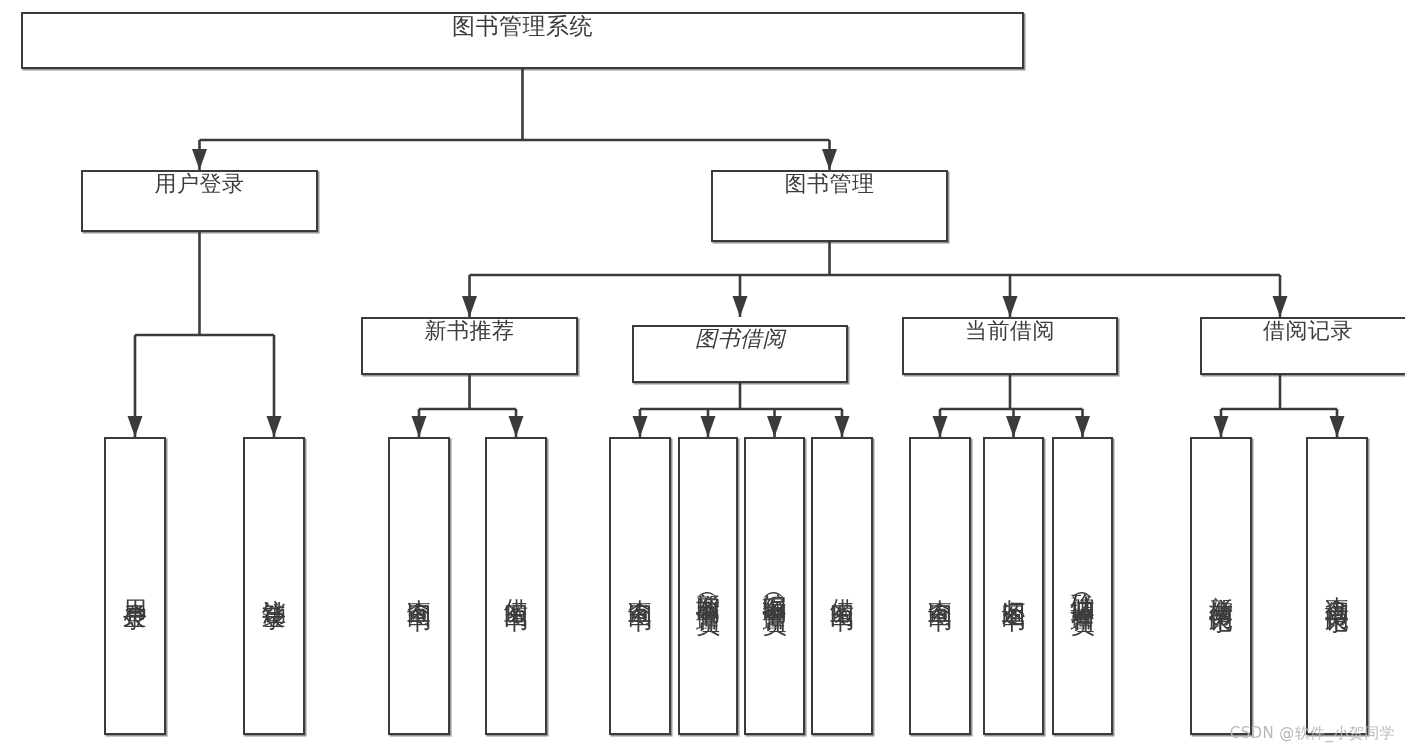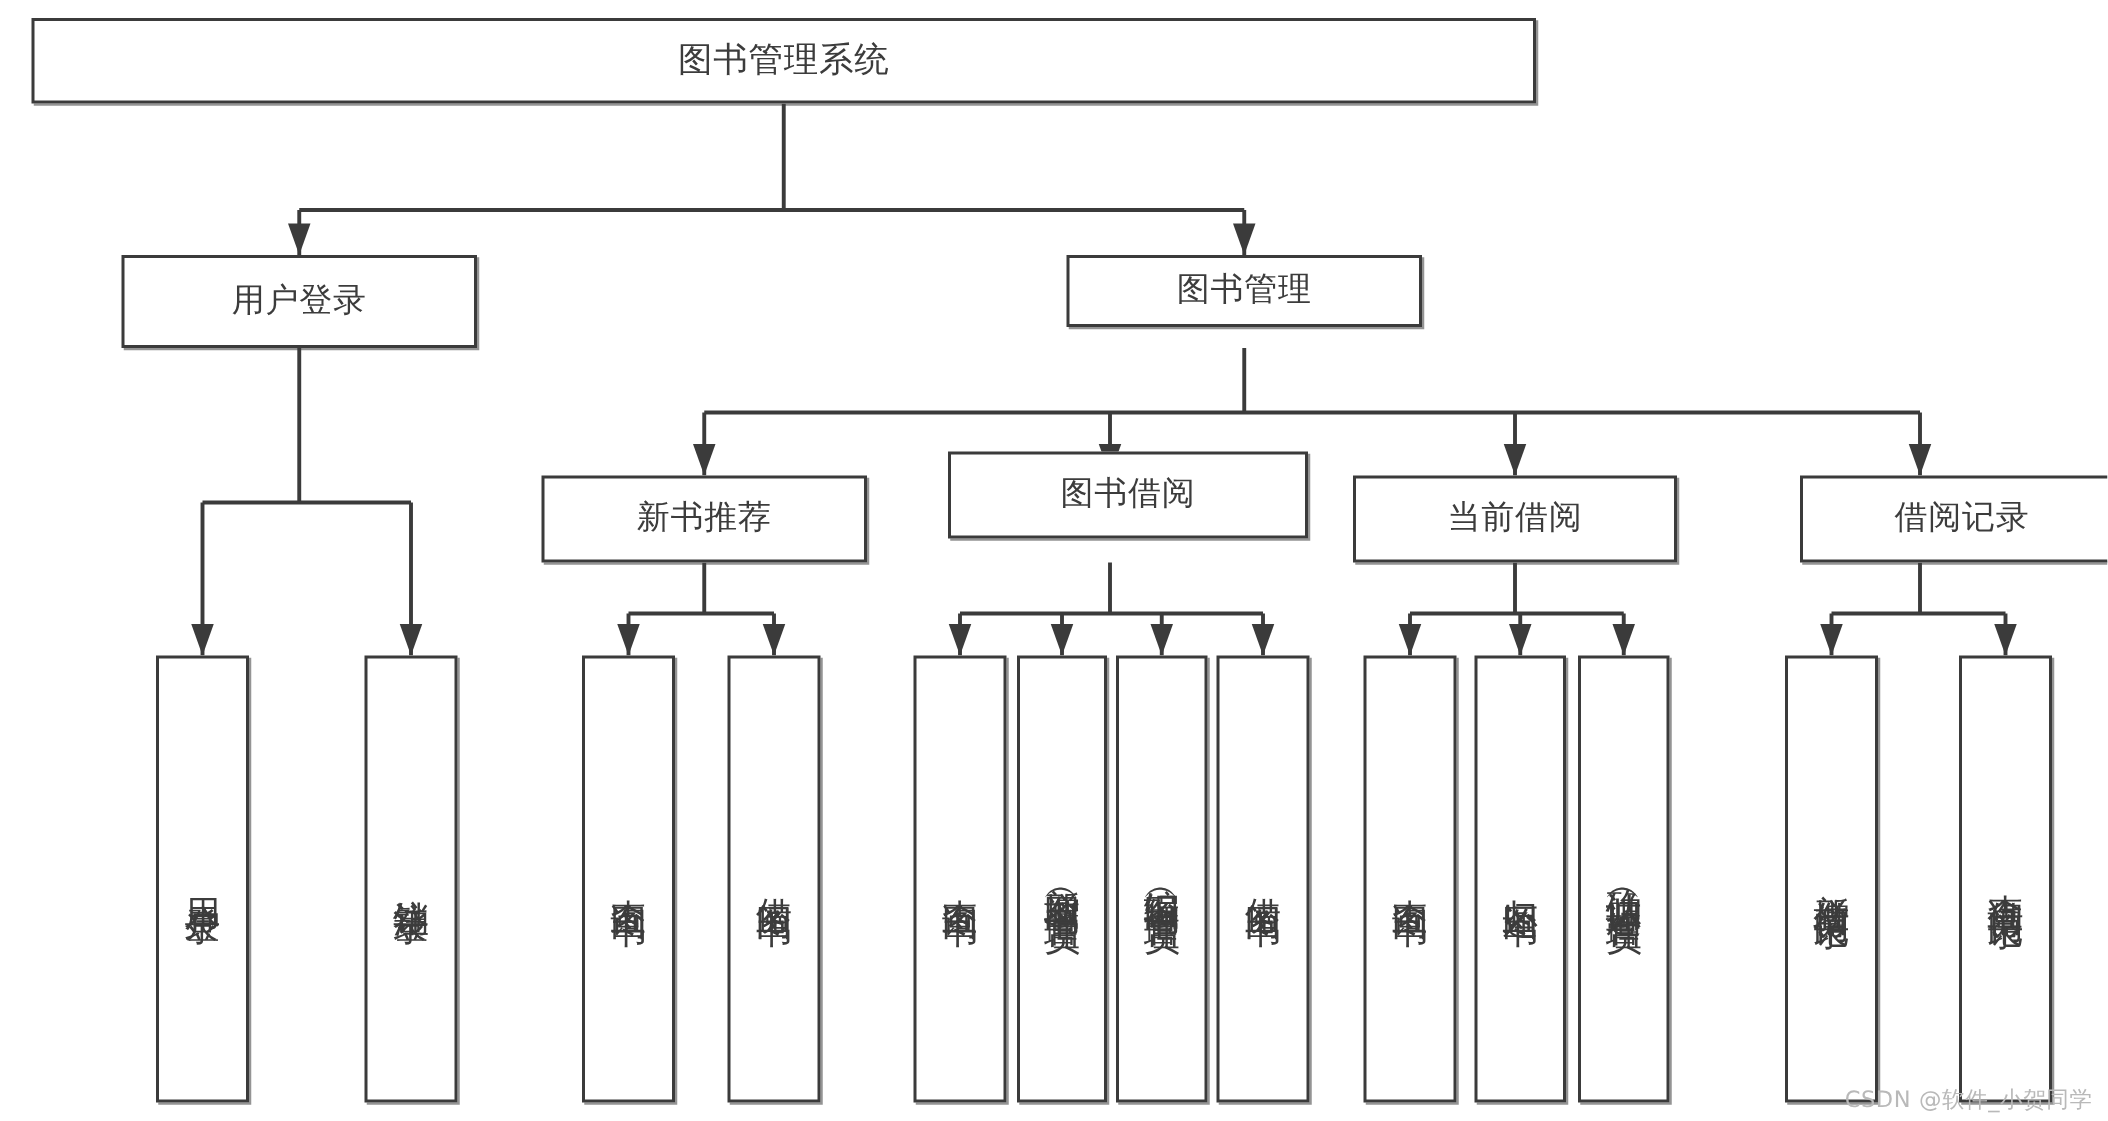"图书管理系统" .node { align-items: center -> none }
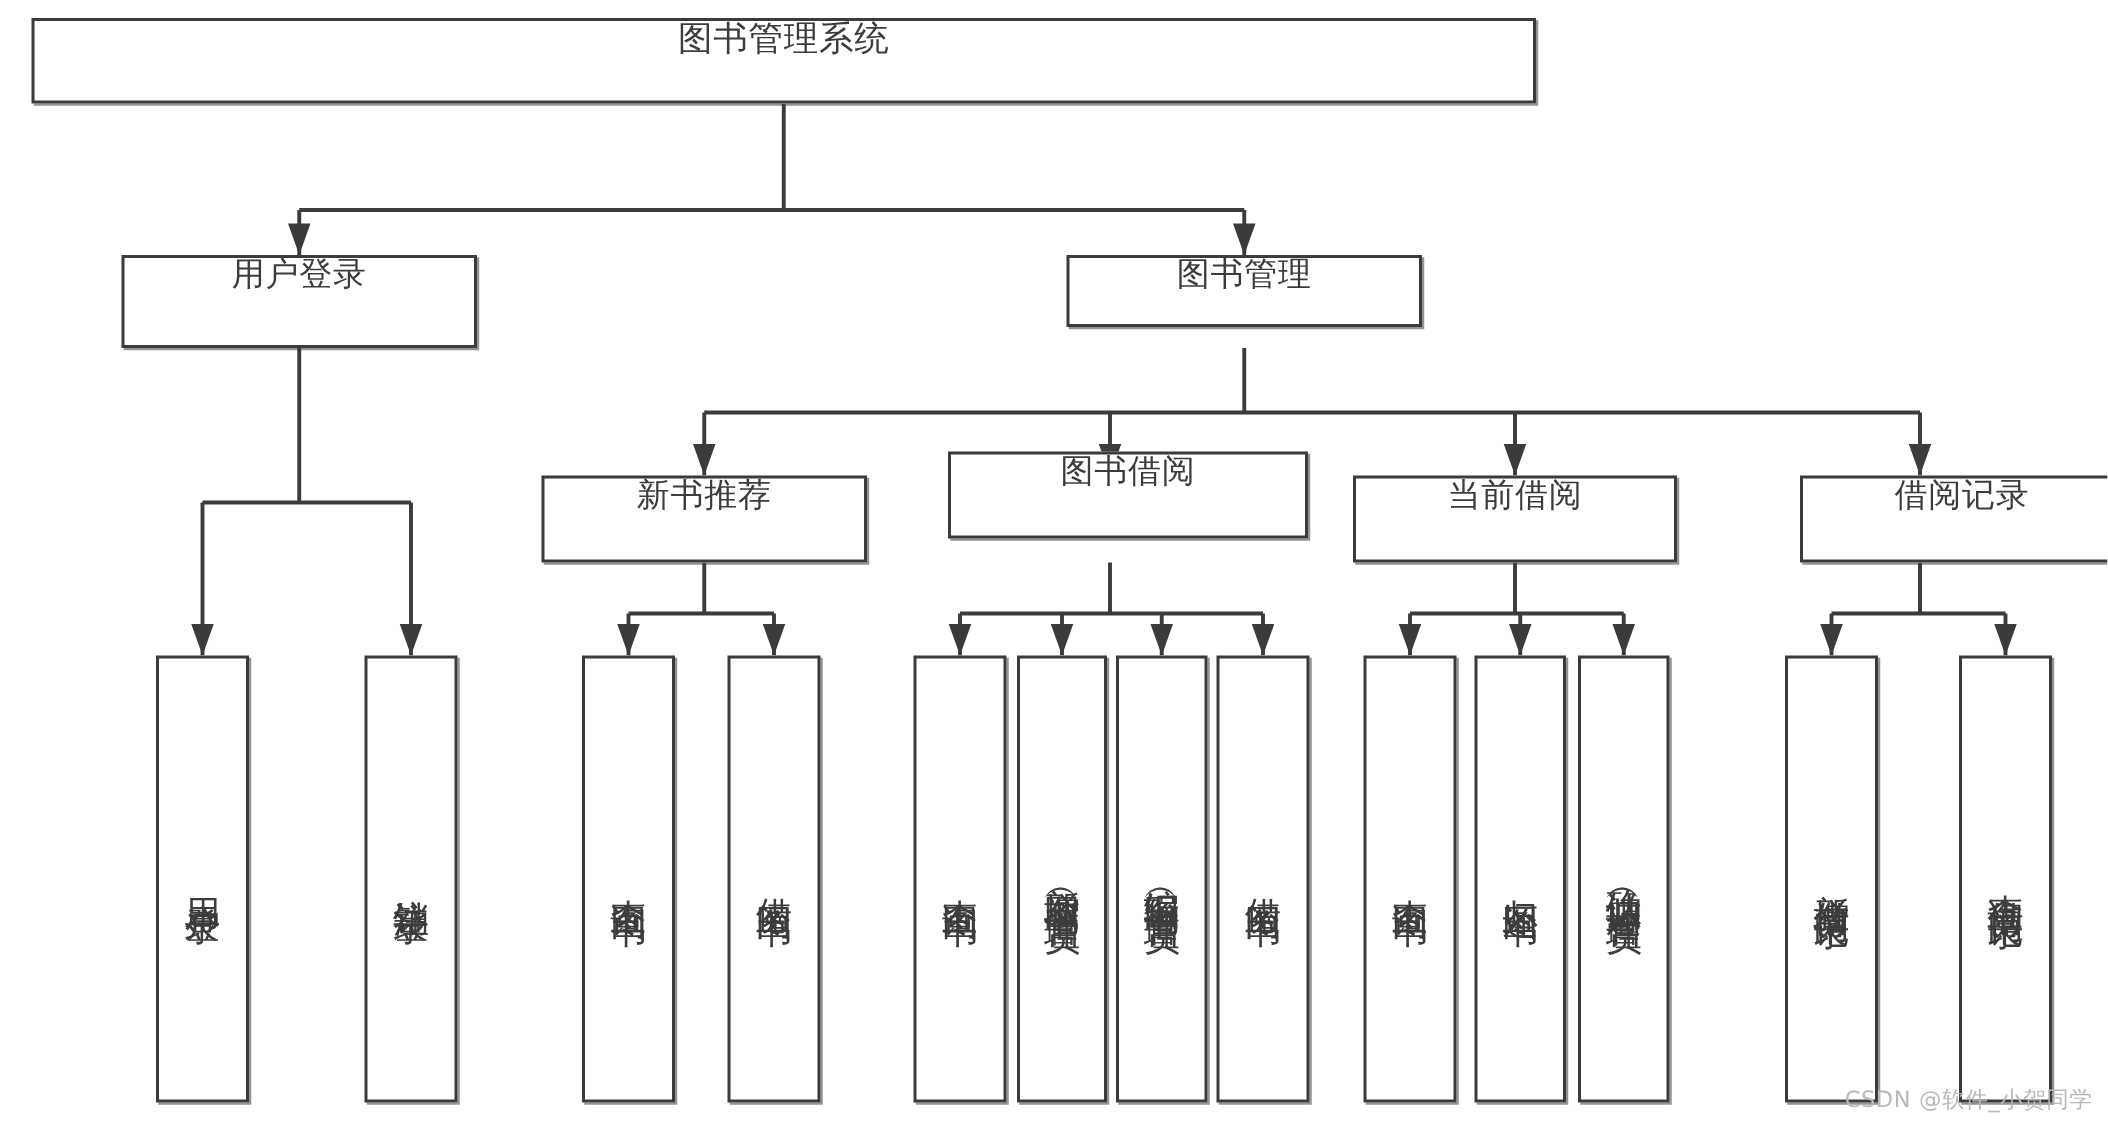"图书管理" div.node { height: 48px -> 72px }
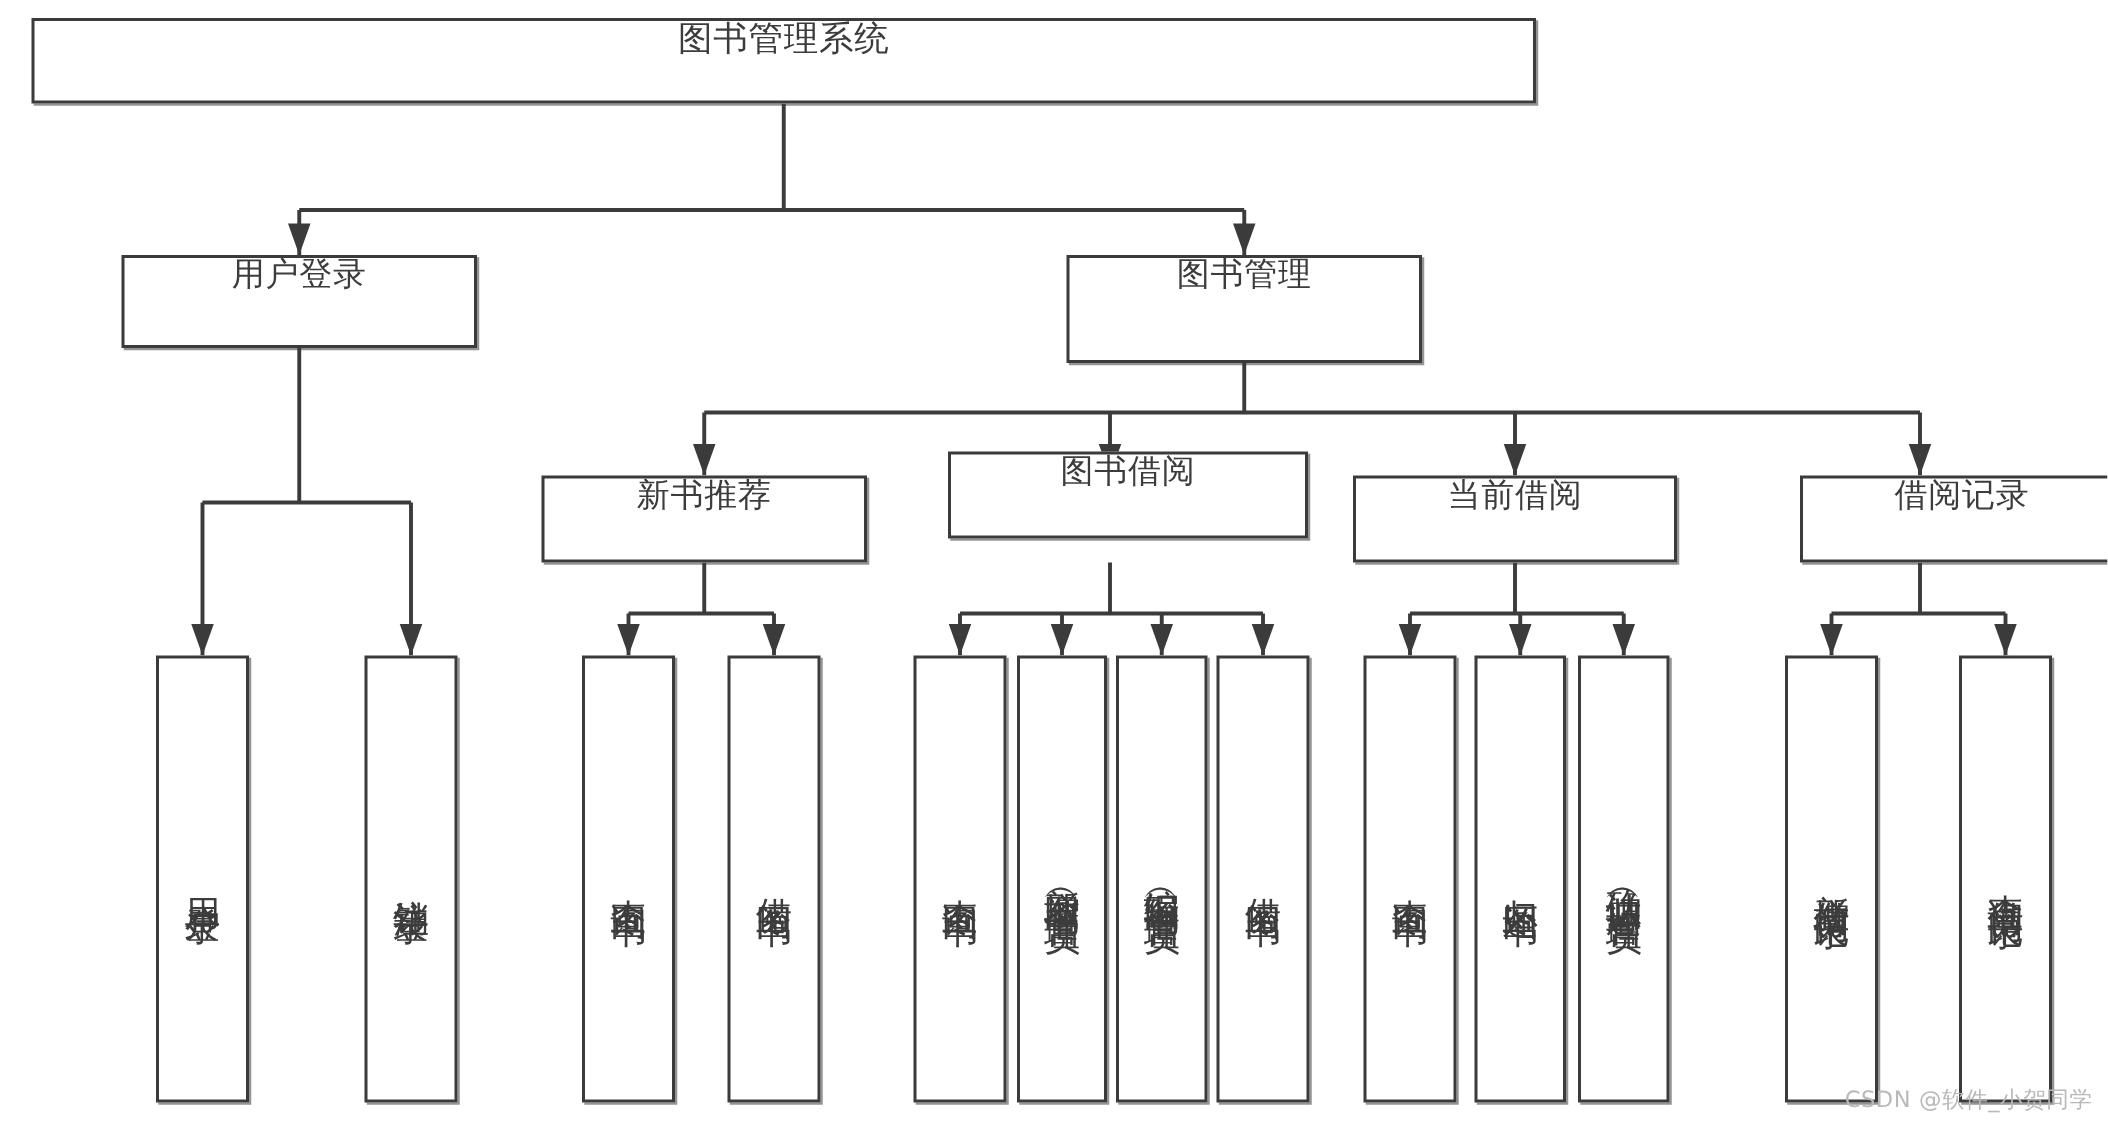"图书借阅" div.node { font-style: none -> italic; top: 301px -> 325px; width: 240px -> 216px }
